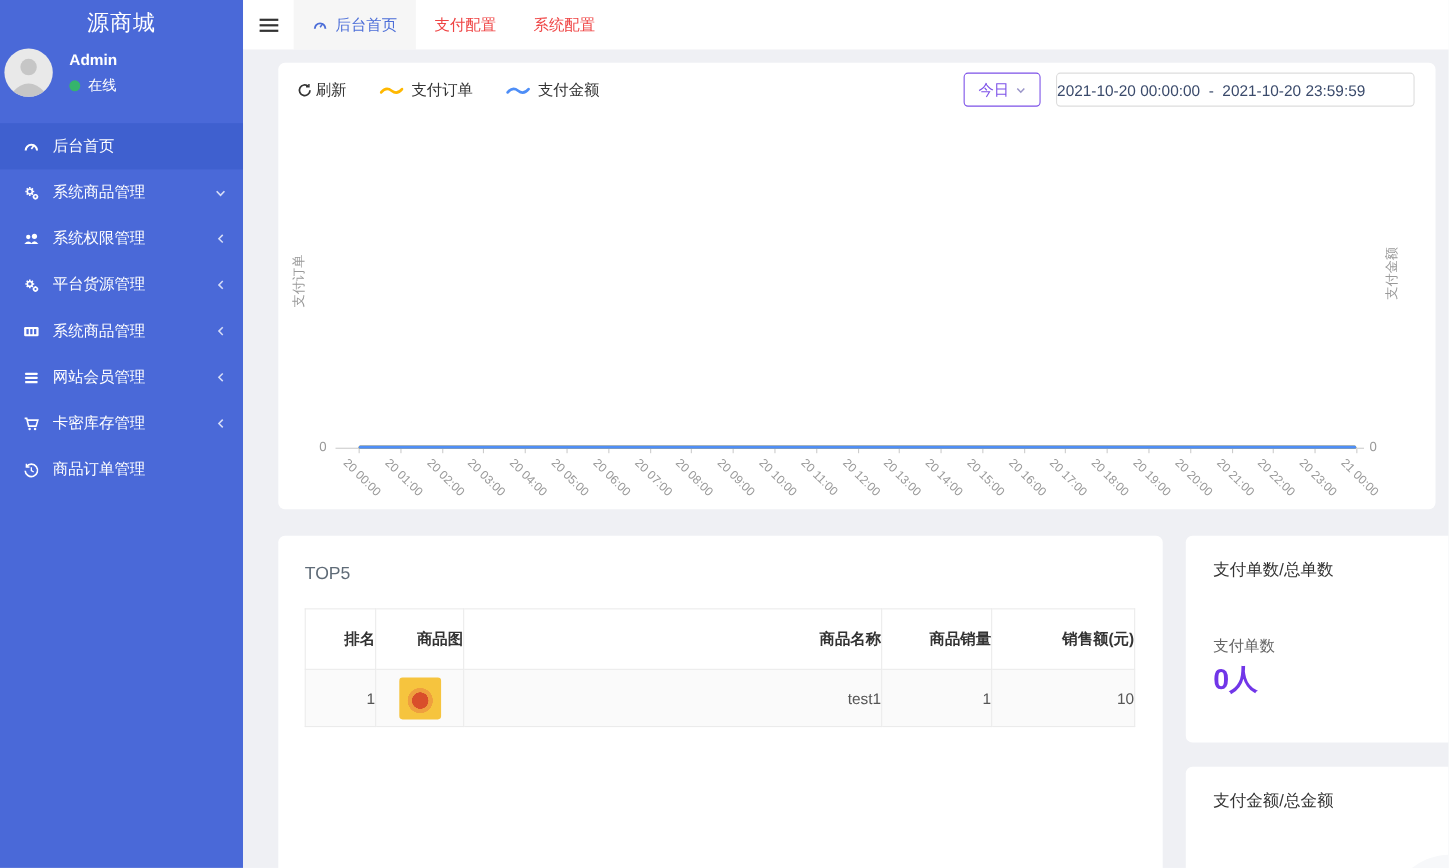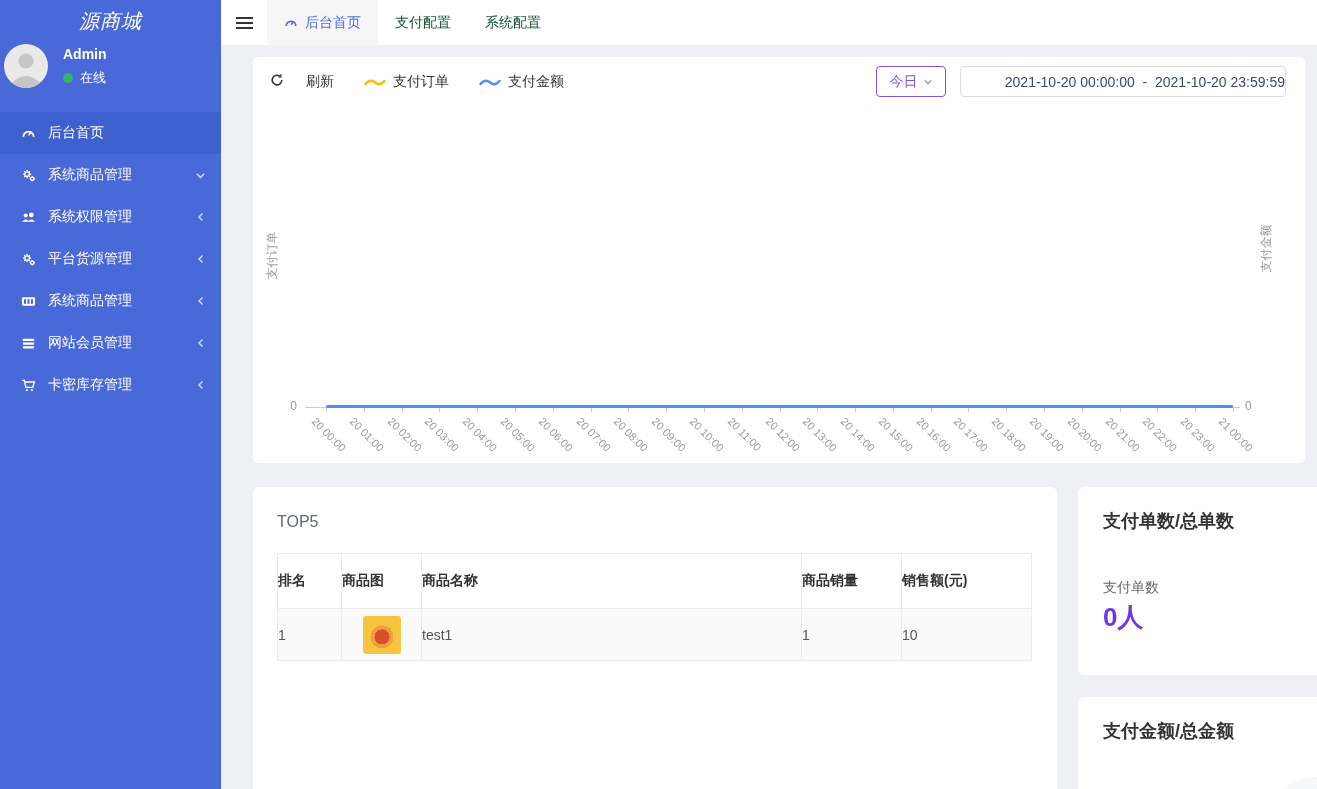"源商城" .logo { font-style: italic -> none }
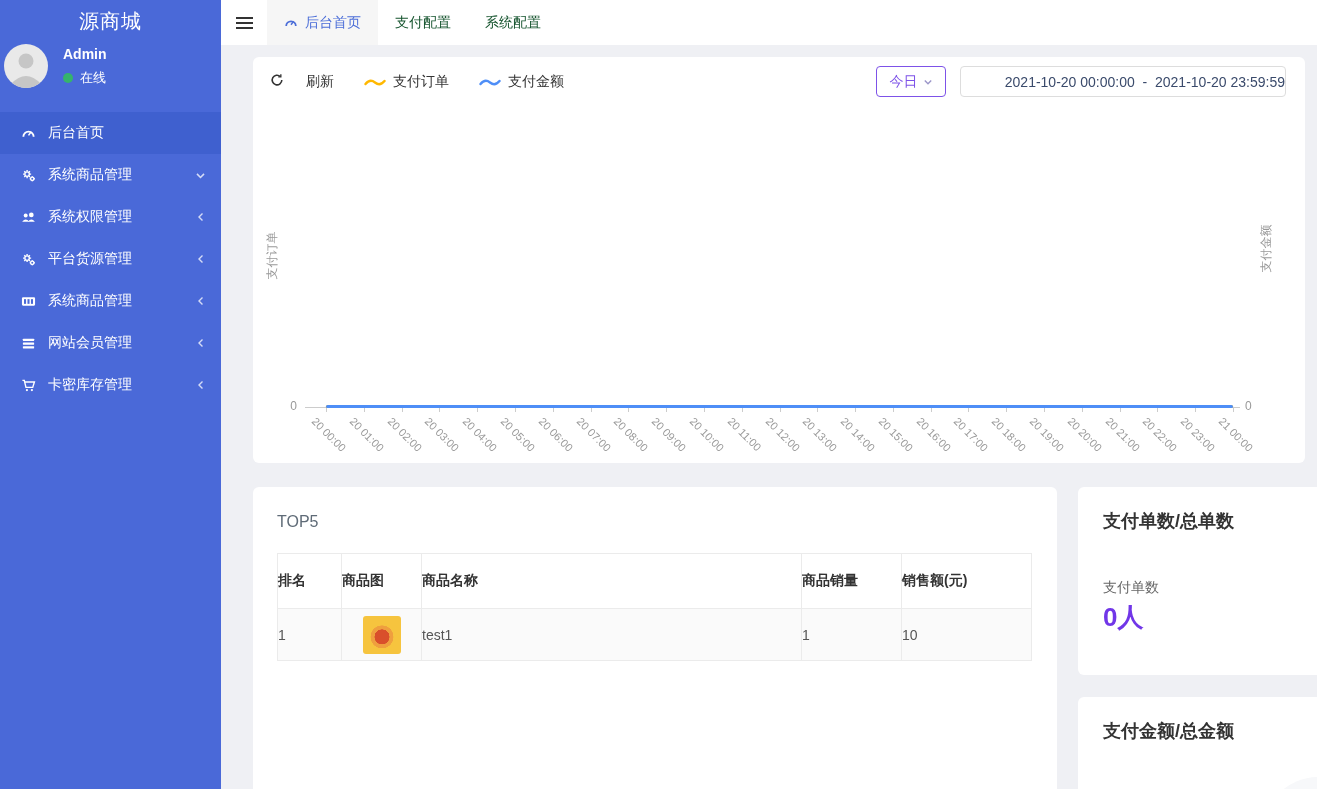"支付配置" .tab { color: #14532d -> #ef4444 }
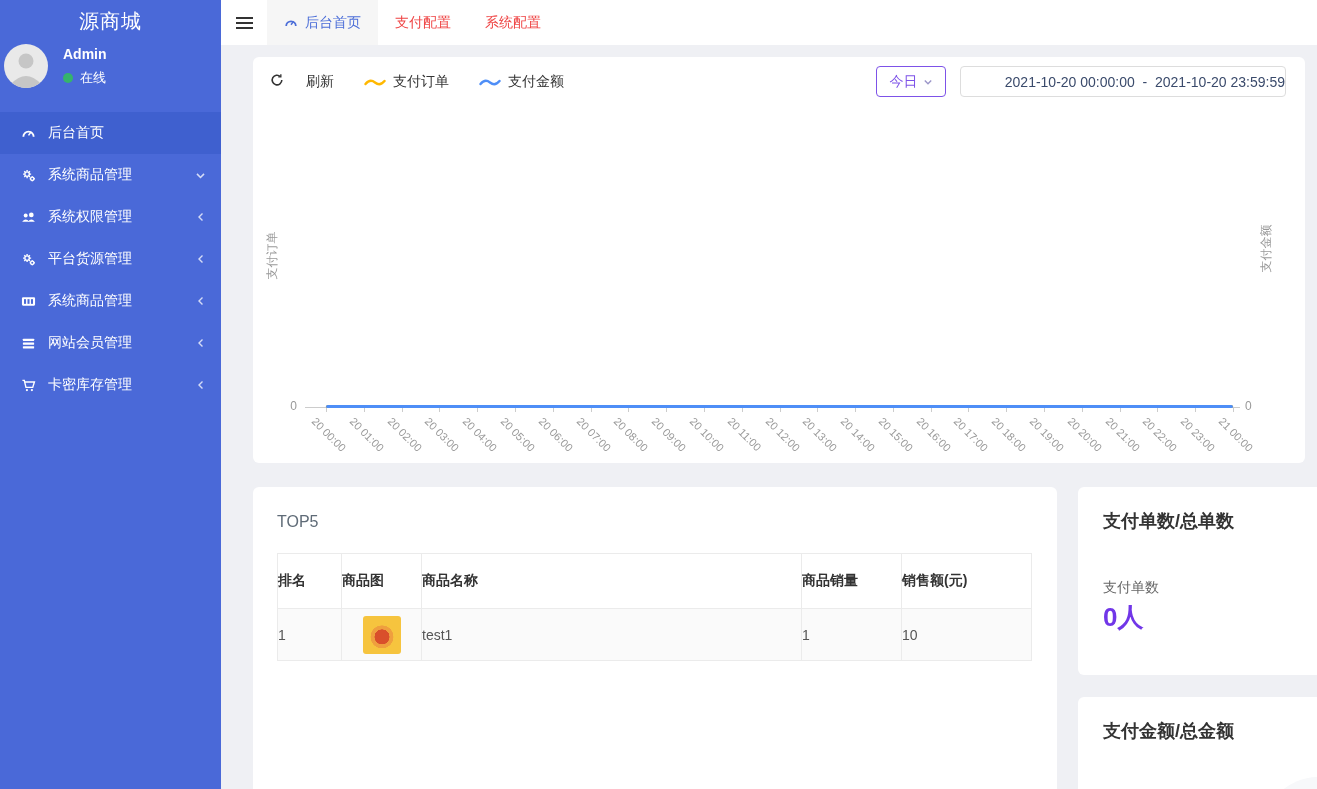"刷新" .refresh-btn { align-items: none -> center; gap: 22px -> 3px }
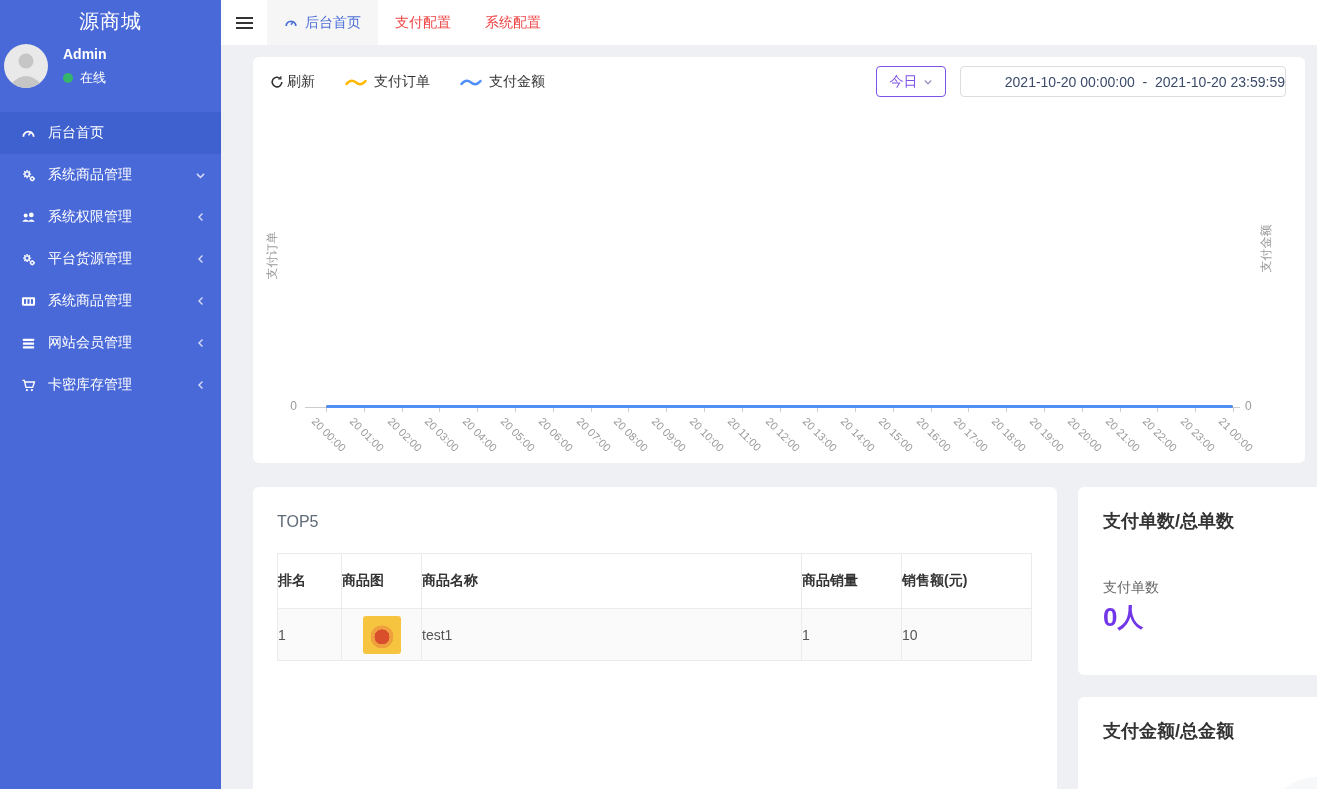"2021-10-20 00:00:00 - 2021-10-20" .date-input { text-align: right -> left }
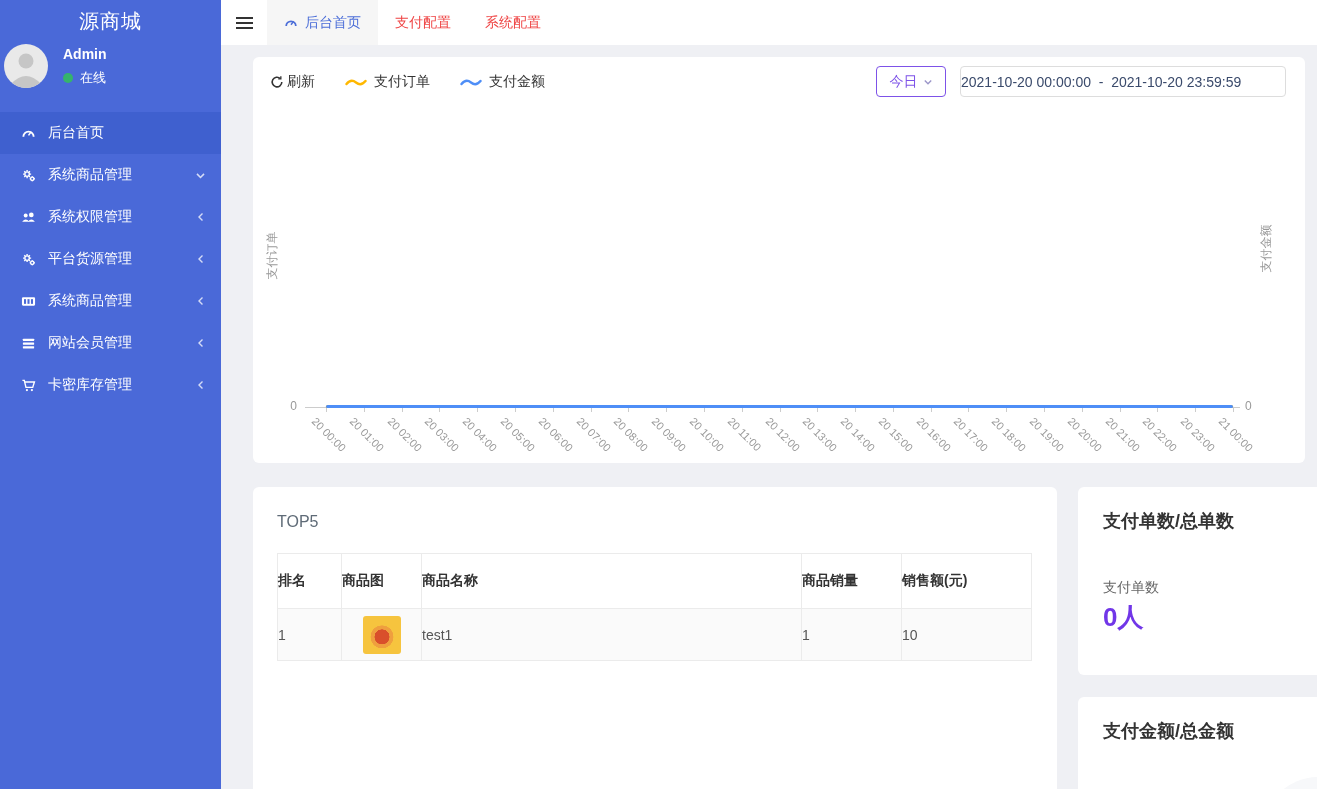"商品订单管理" div.menu-item { html: none -> <div> <span> <svg> <path></path> <path></path> <path></path> </svg> </span> <span>商品订单管理</span> </div> }
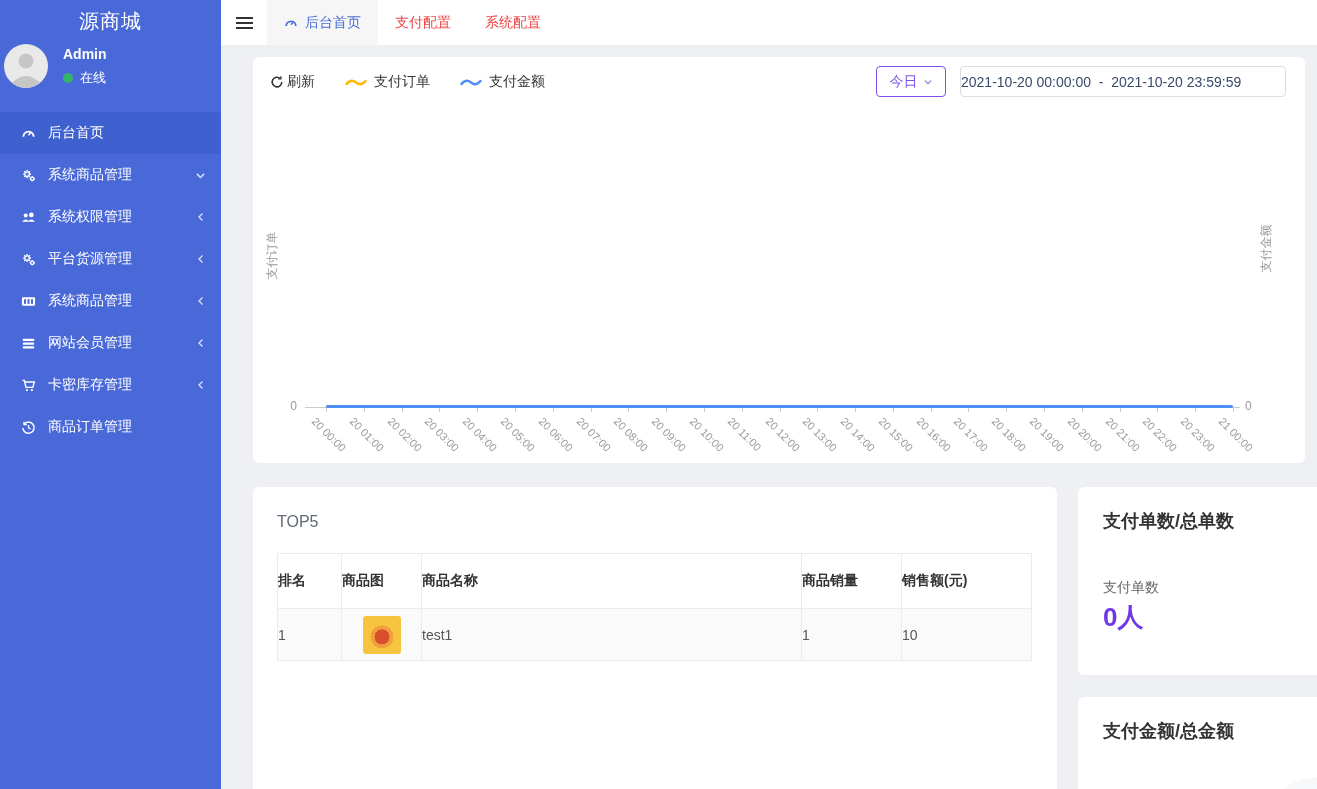"支付单数/总单数" .stat-title { font-size: 18px -> 15px; font-weight: bold -> normal }
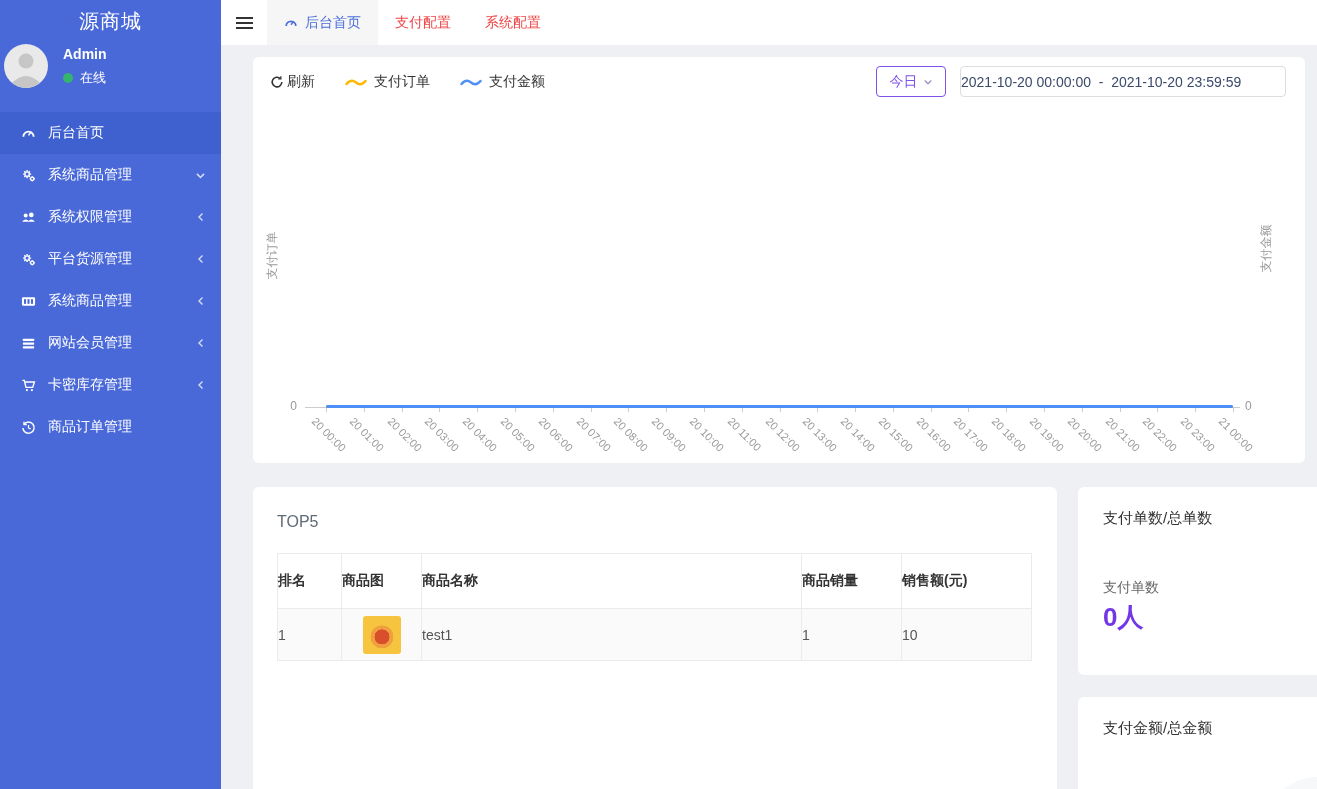"排名" .top5-table th, .top5-table td { text-align: left -> right }
